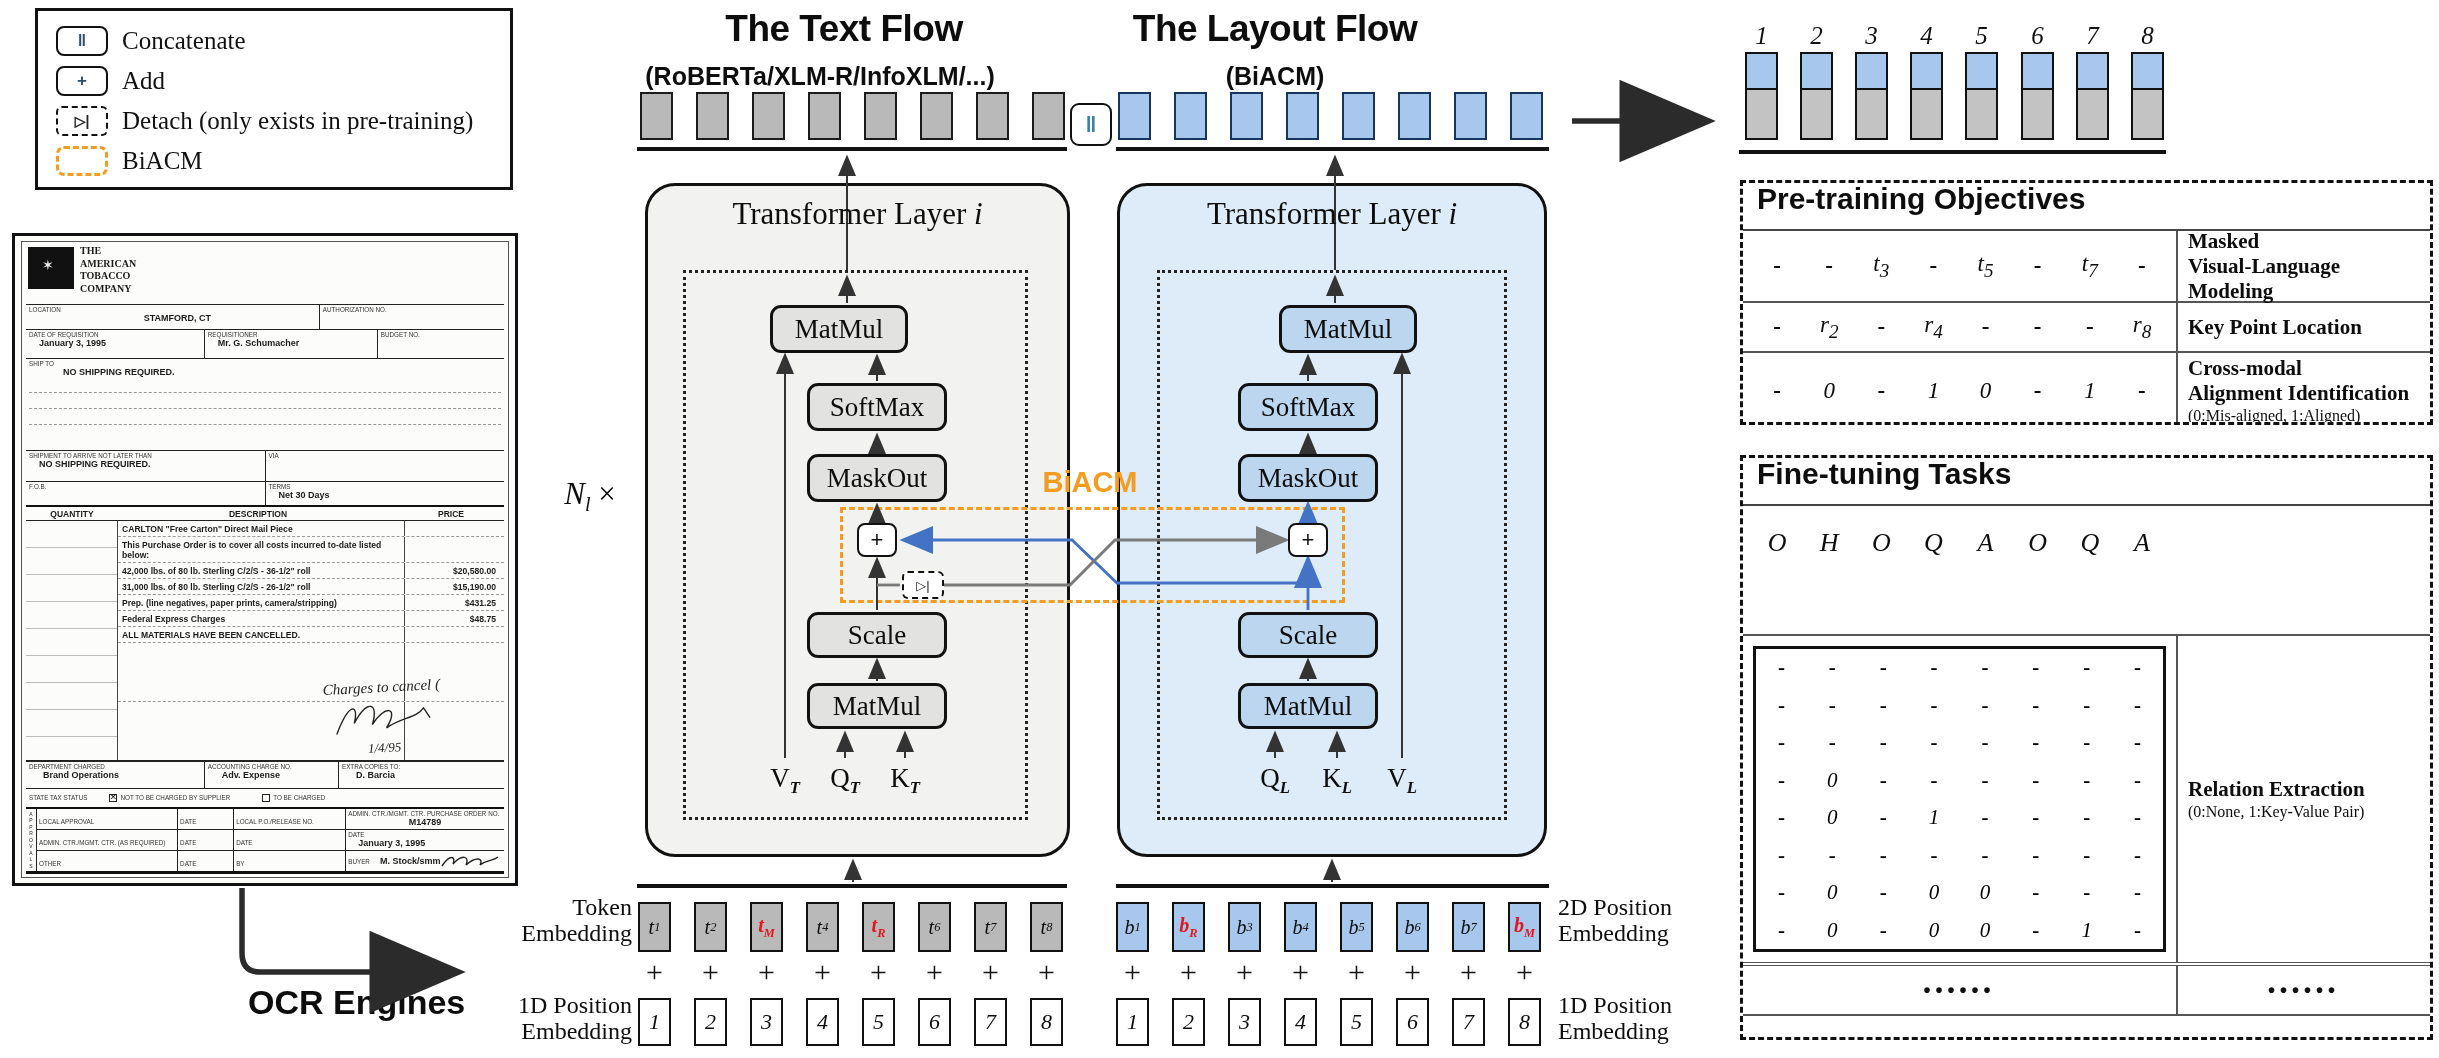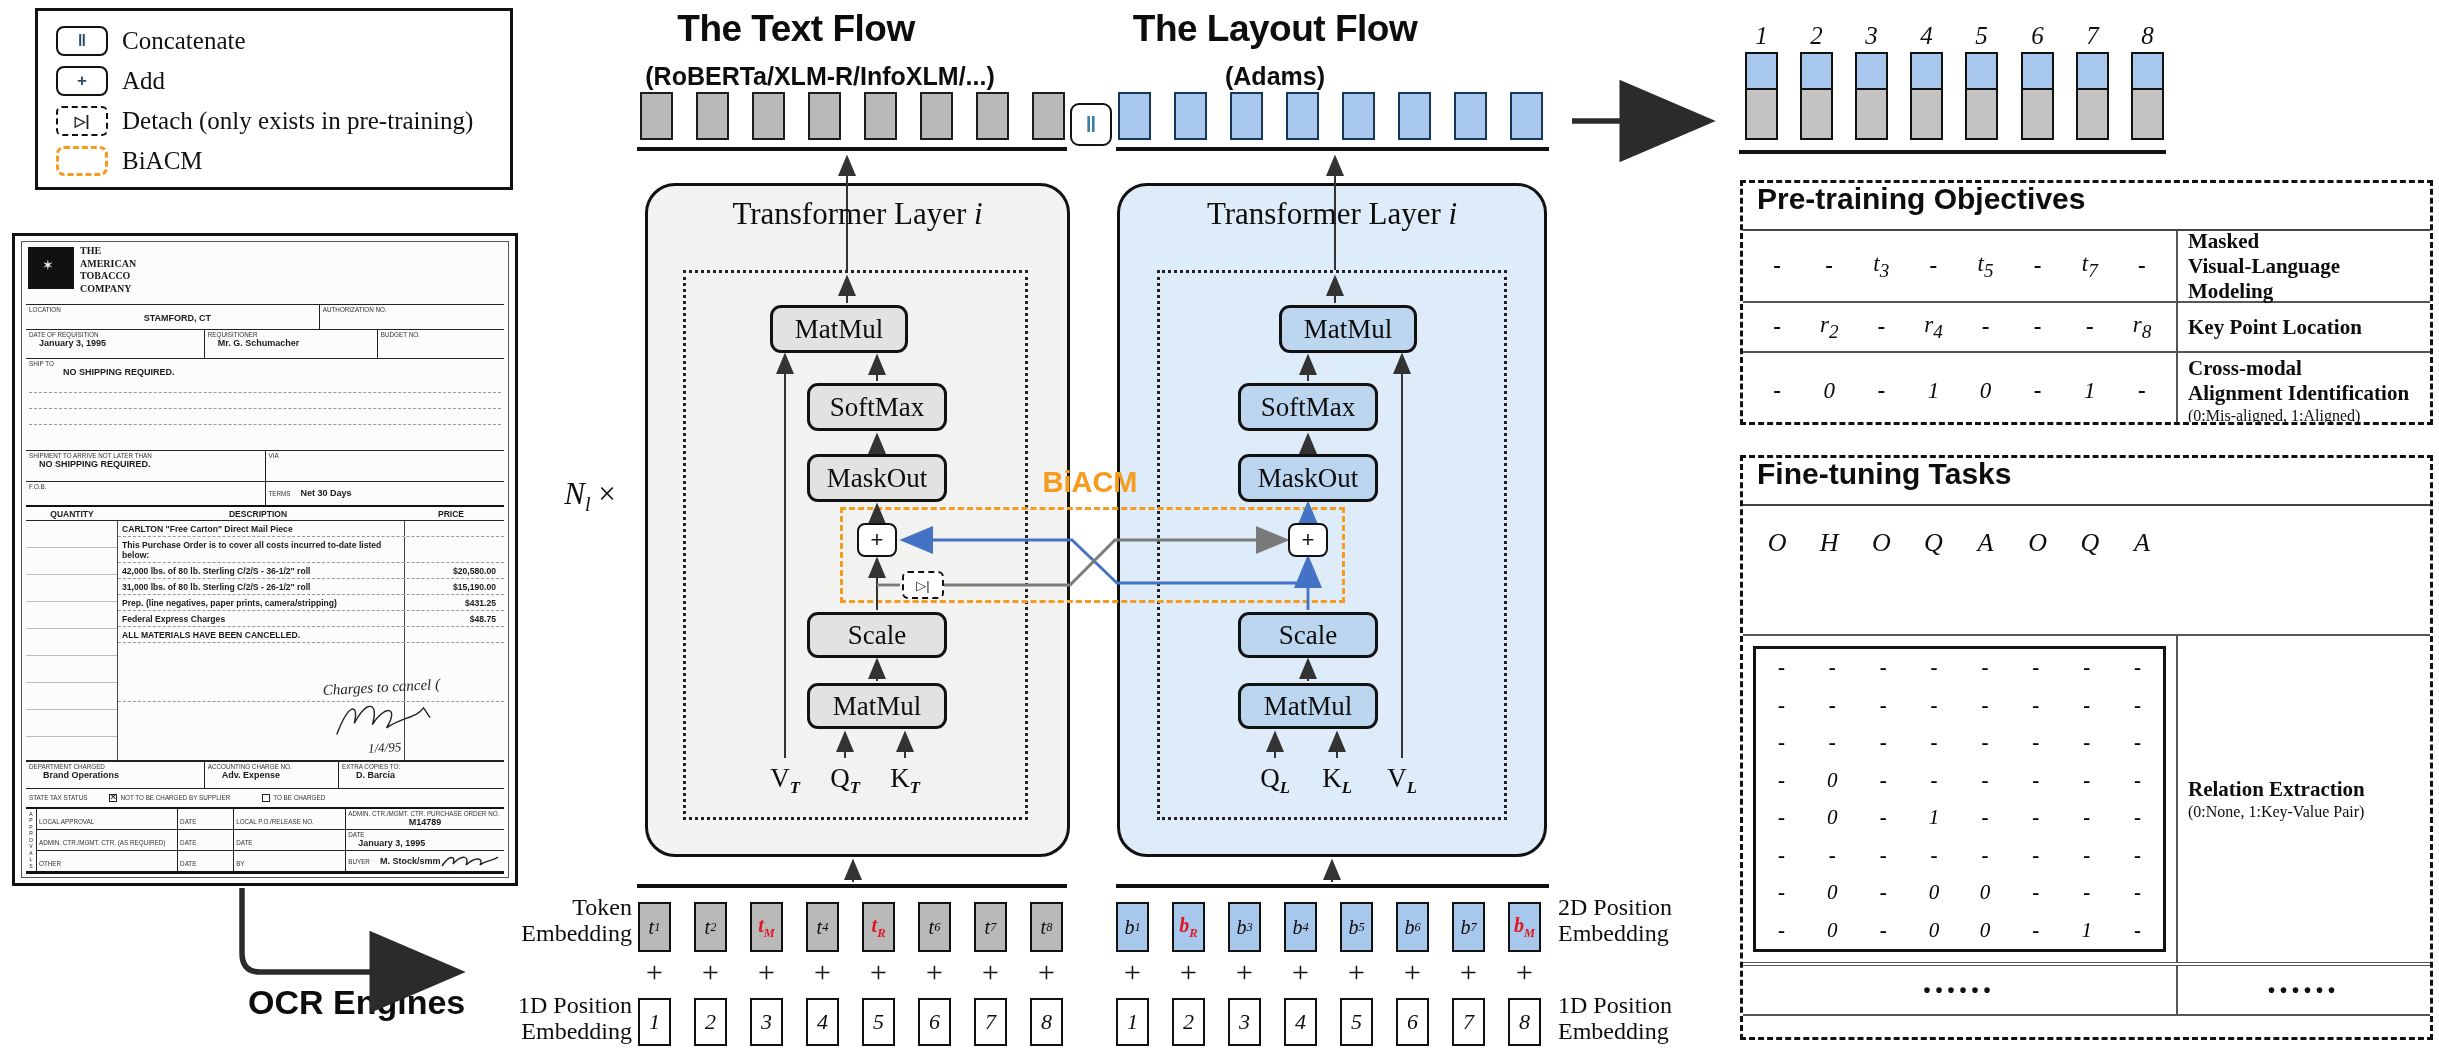"The Text Flow" div.flow-title { left: 576px -> 624px }
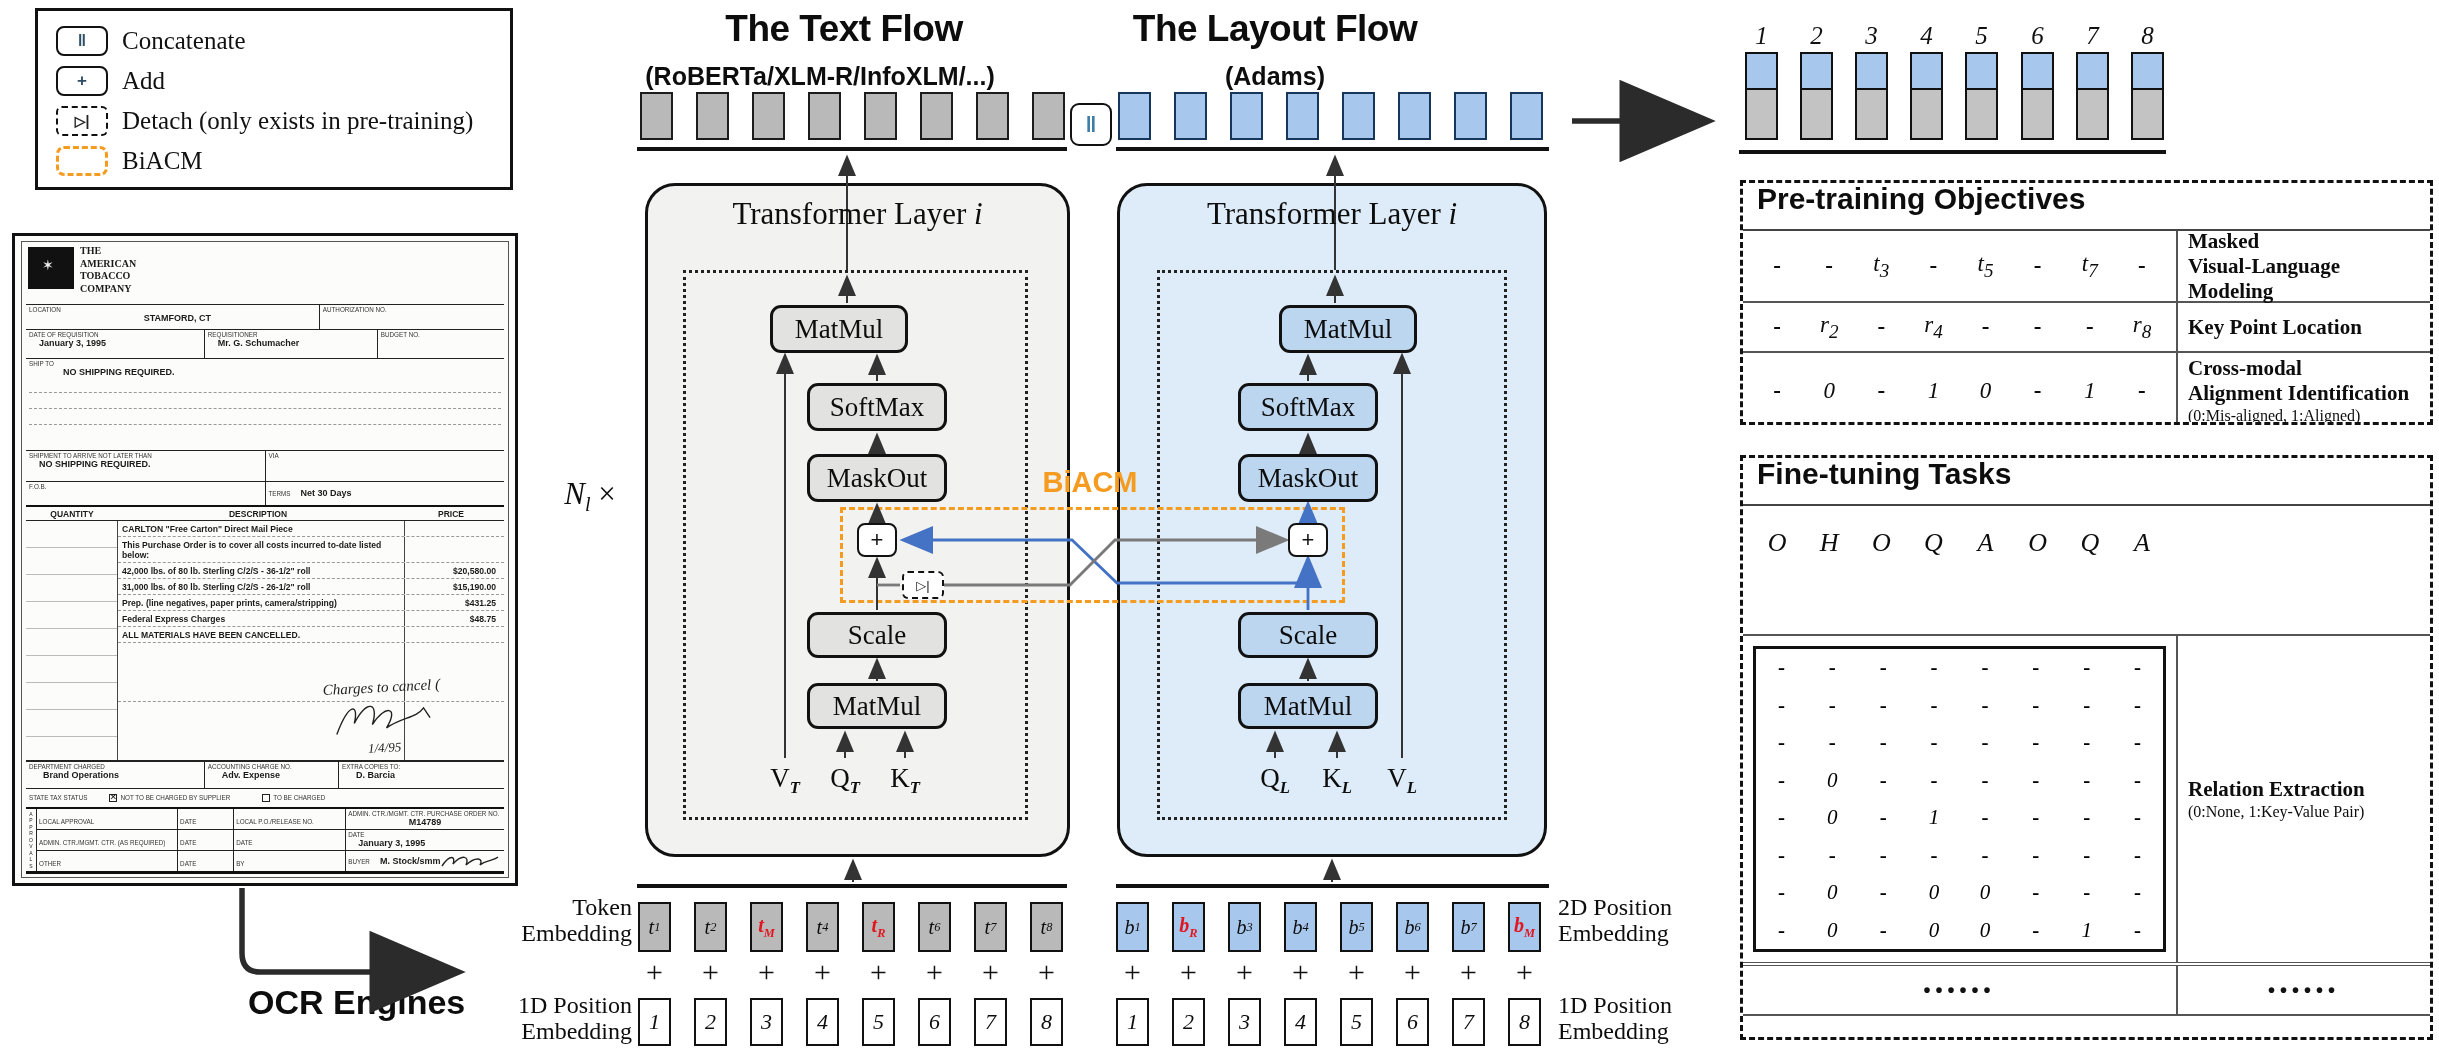"(Adams)" div.flow-sub { text: Adams -> BiACM }
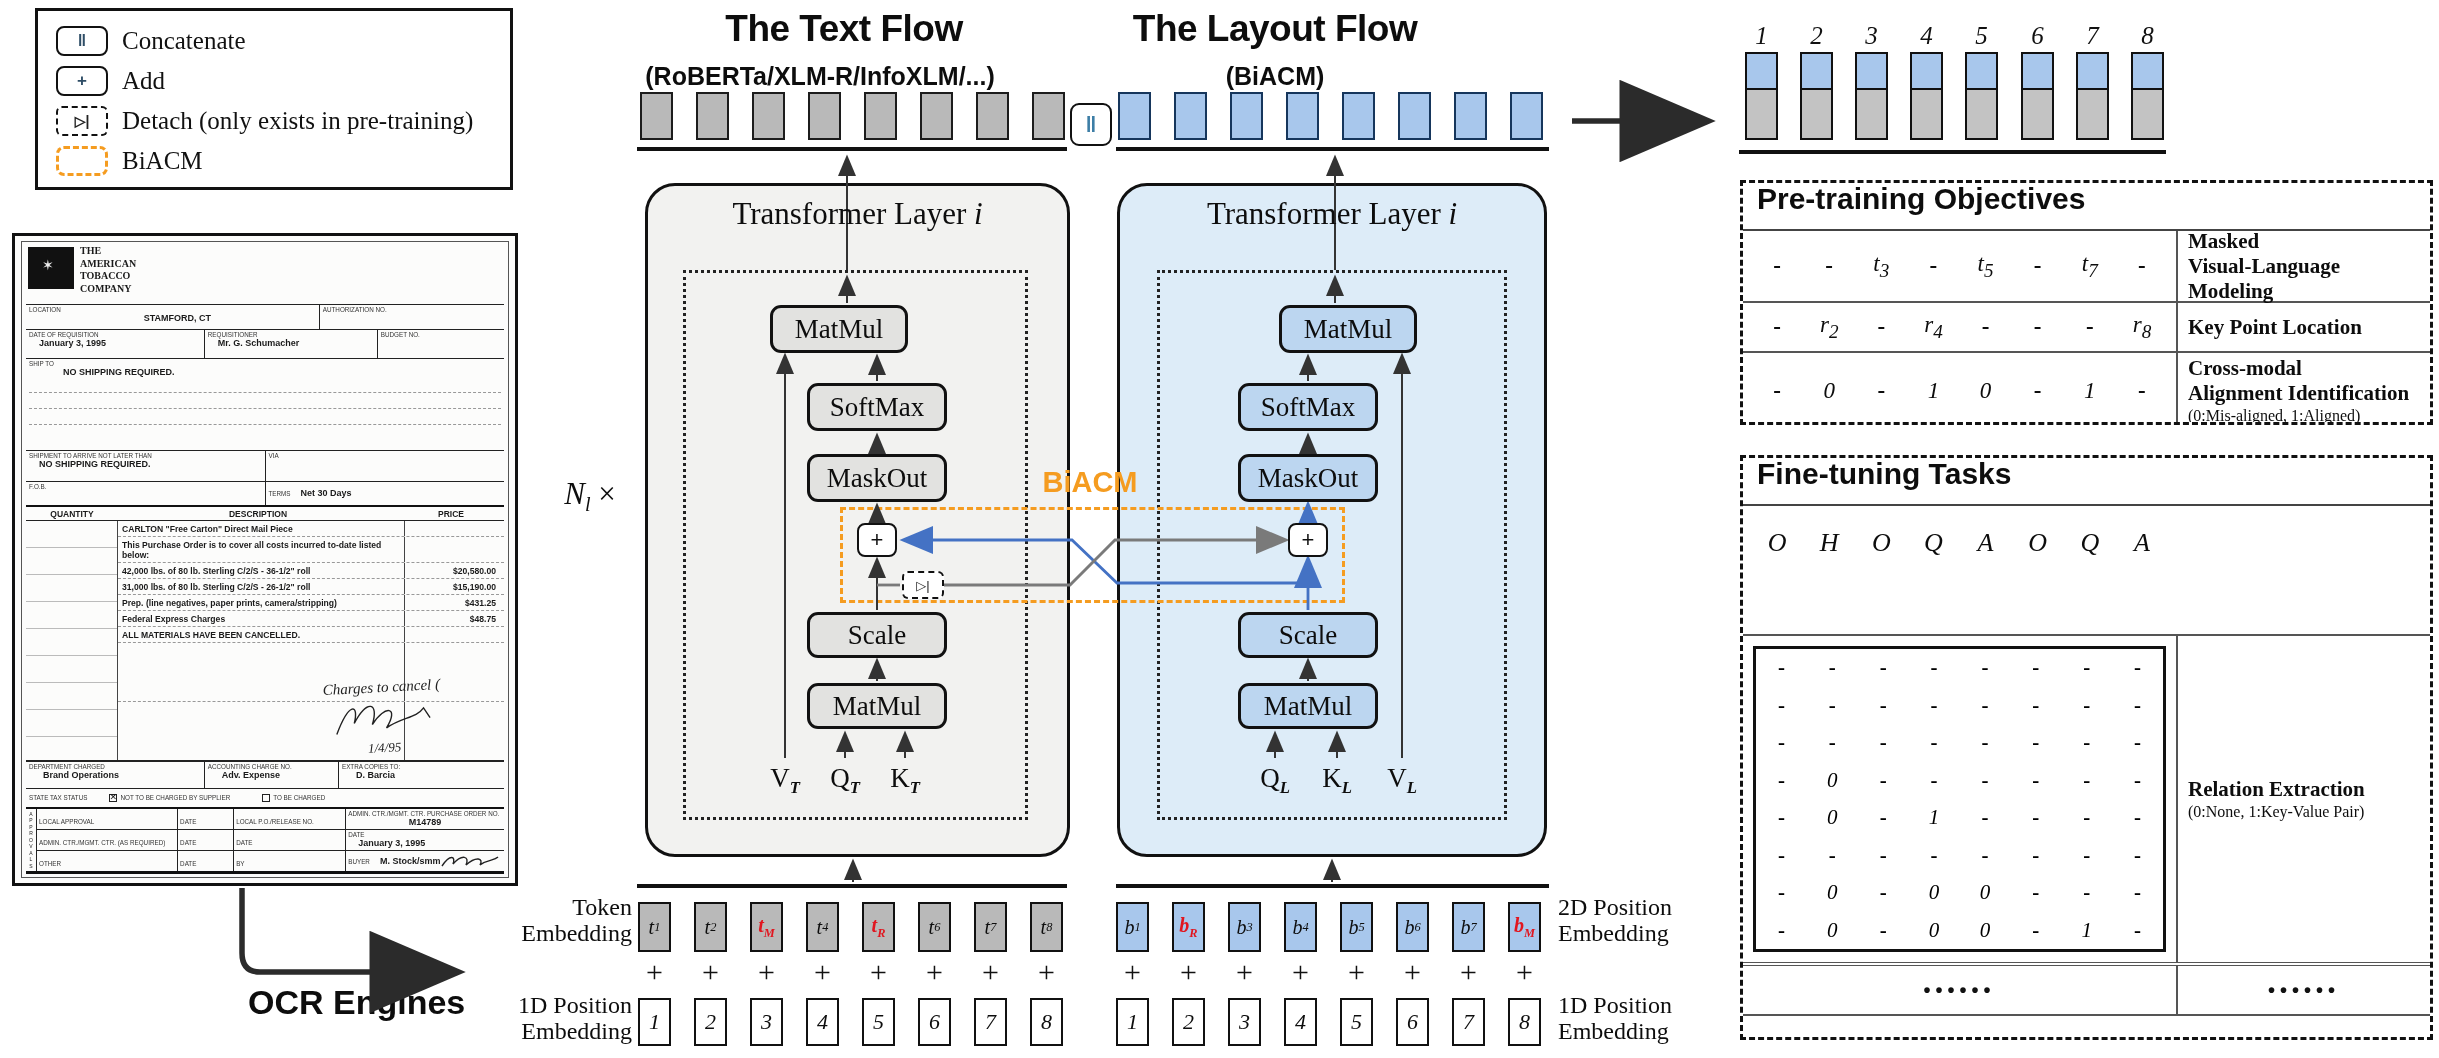"Net 30 Days" div.dcell { align-items: center -> flex-start; flex-direction: row -> column }
